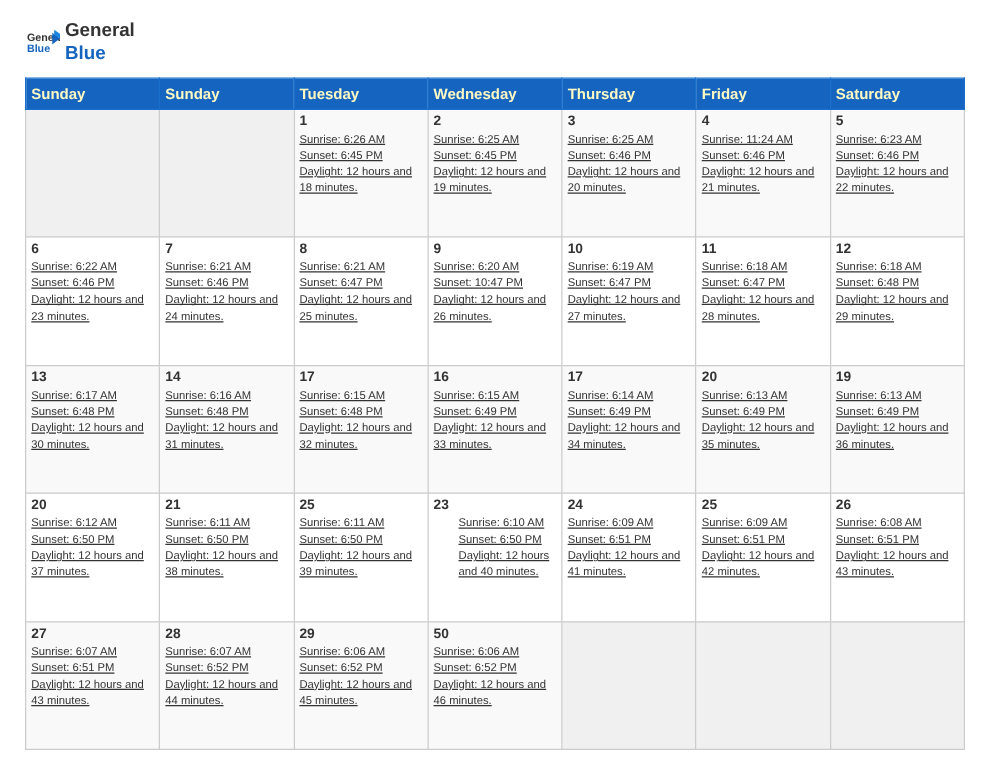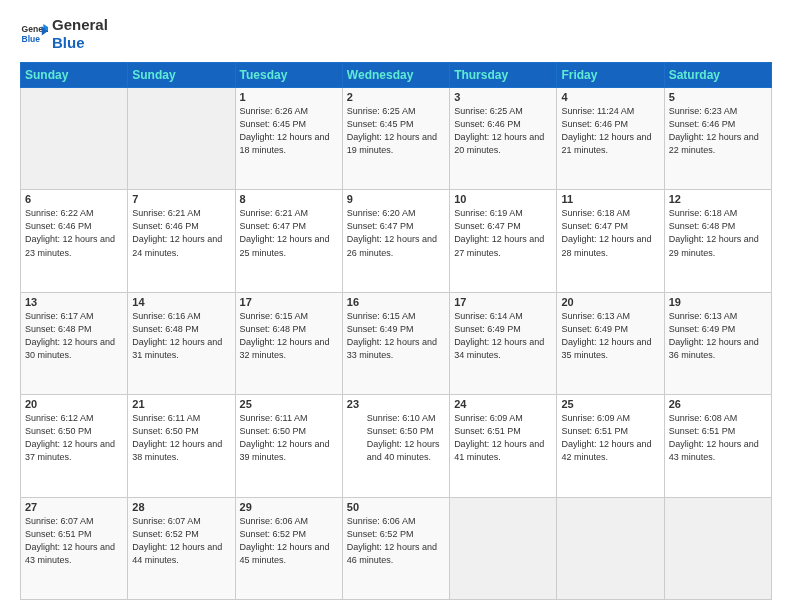"Sunday" .calendar thead tr th { color: #5eead4 -> #fef9c3 }
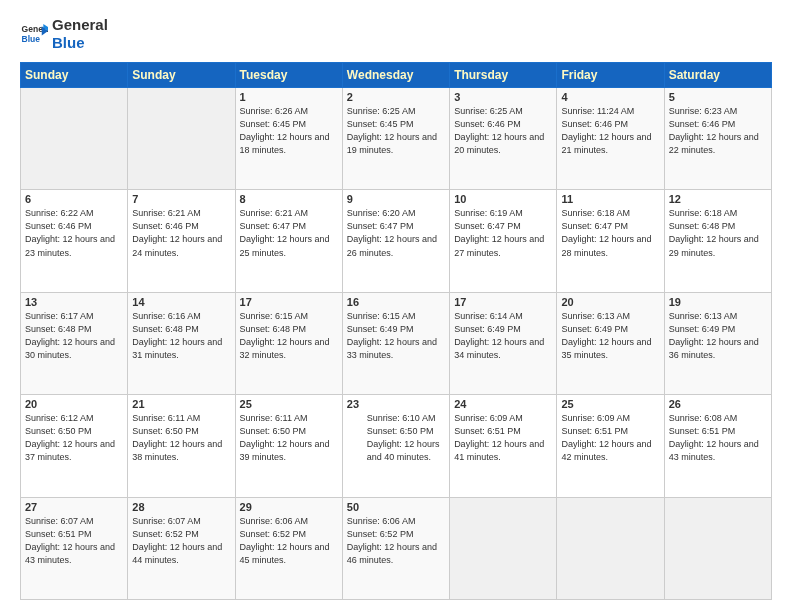"Sunrise: 6:26 AM" .day-info { text-decoration: none -> underline }
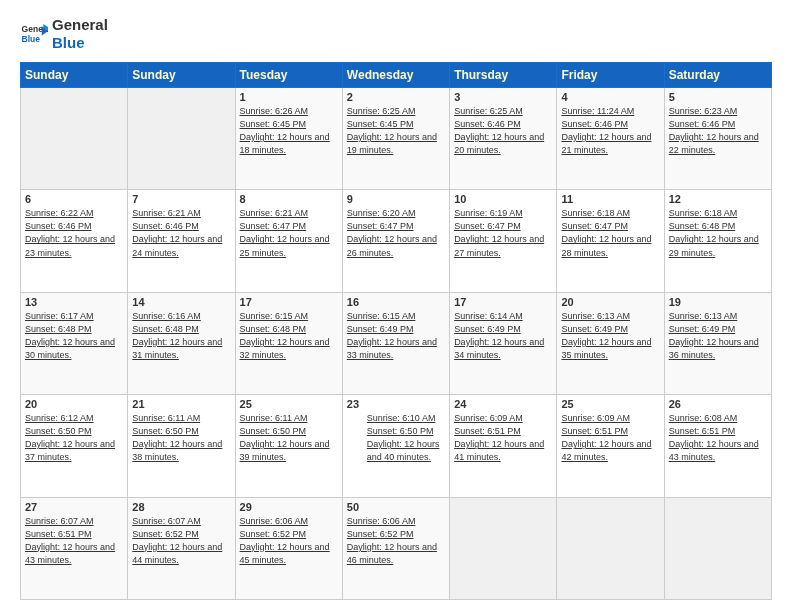"Sunrise: 6:20 AM" div.day-info { text: 6:47 -> 10:47 }
